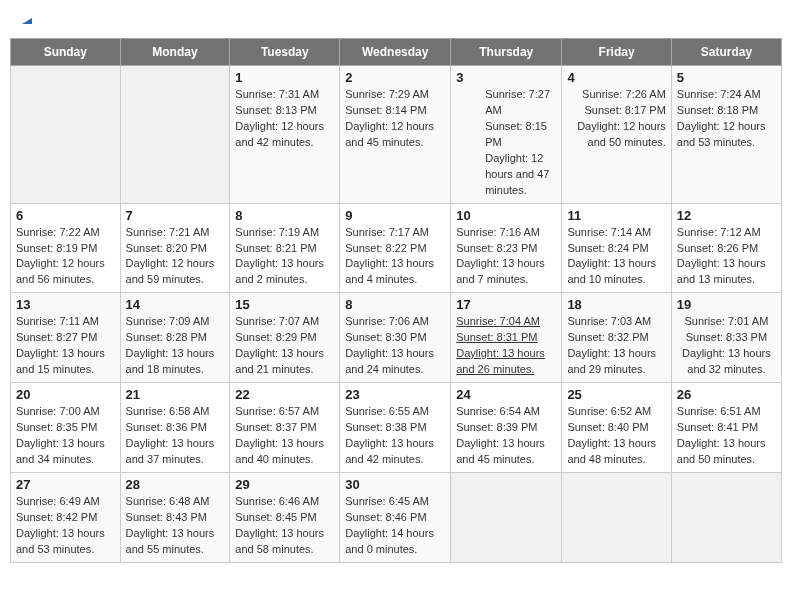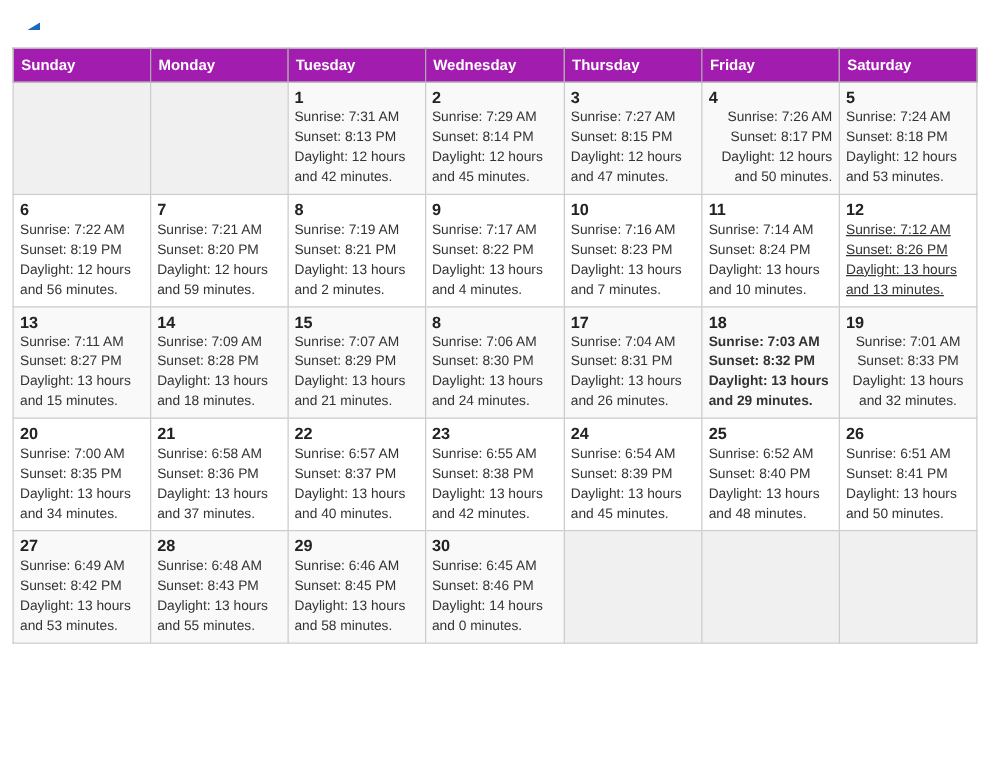"Sunday" thead tr th { background-color: #a21caf -> #737373; text-align: left -> center }
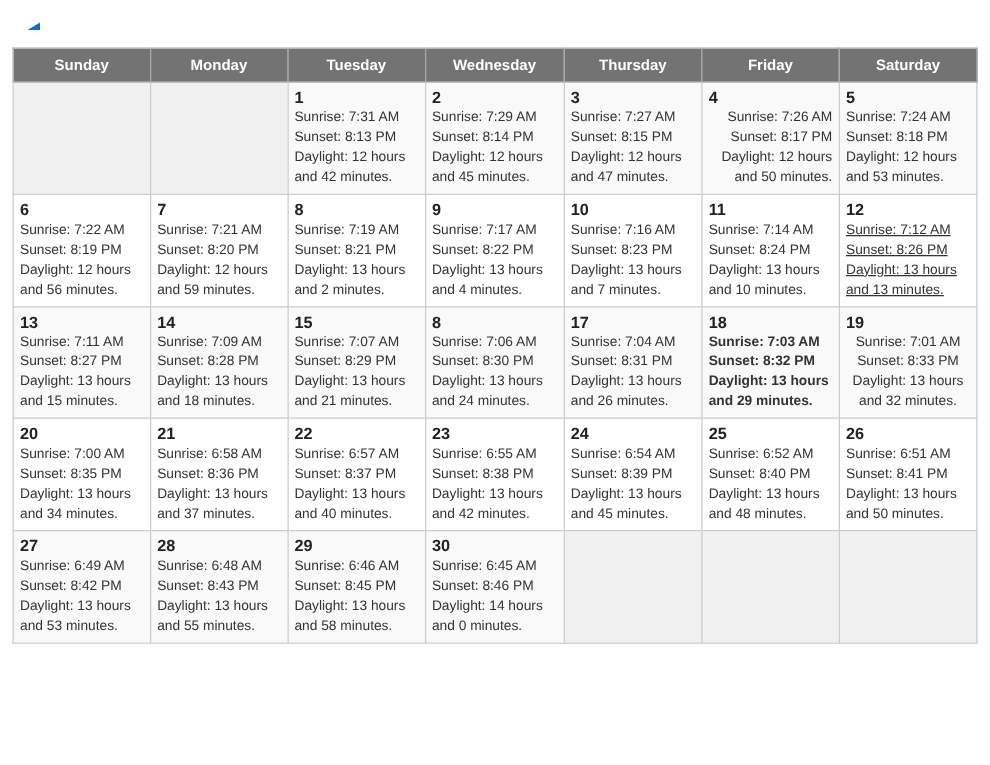"Sunrise: 7:27 AM" div.day-info { margin-left: none -> 29px }
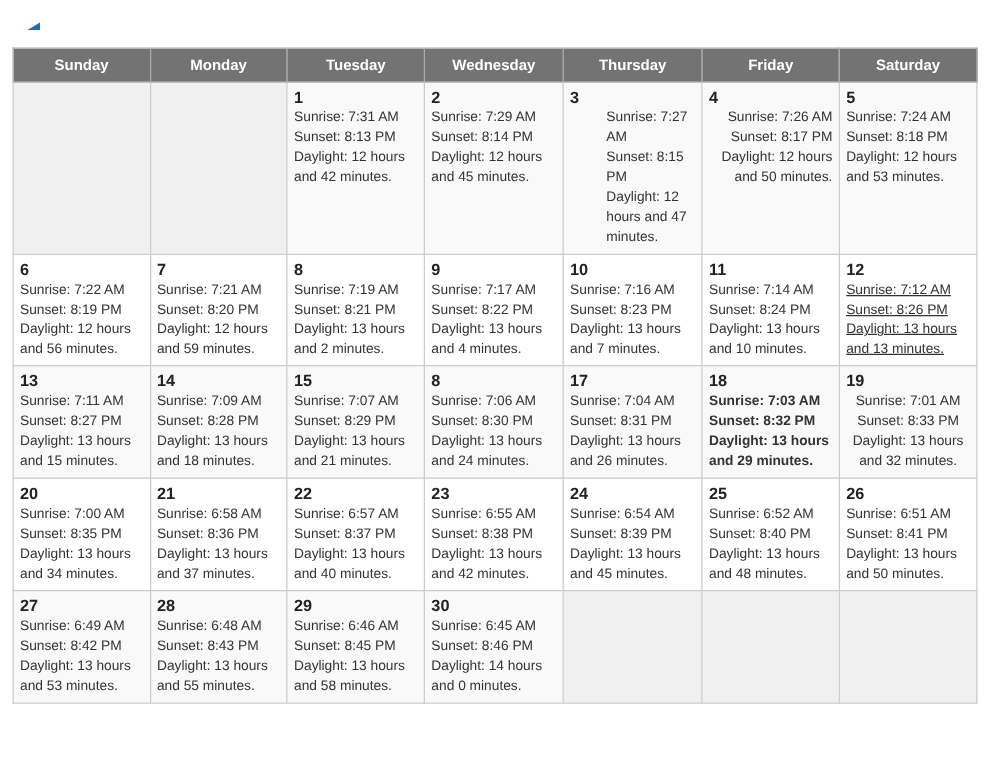"Sunrise: 7:12 AM" div.day-info { text-decoration: underline -> none }
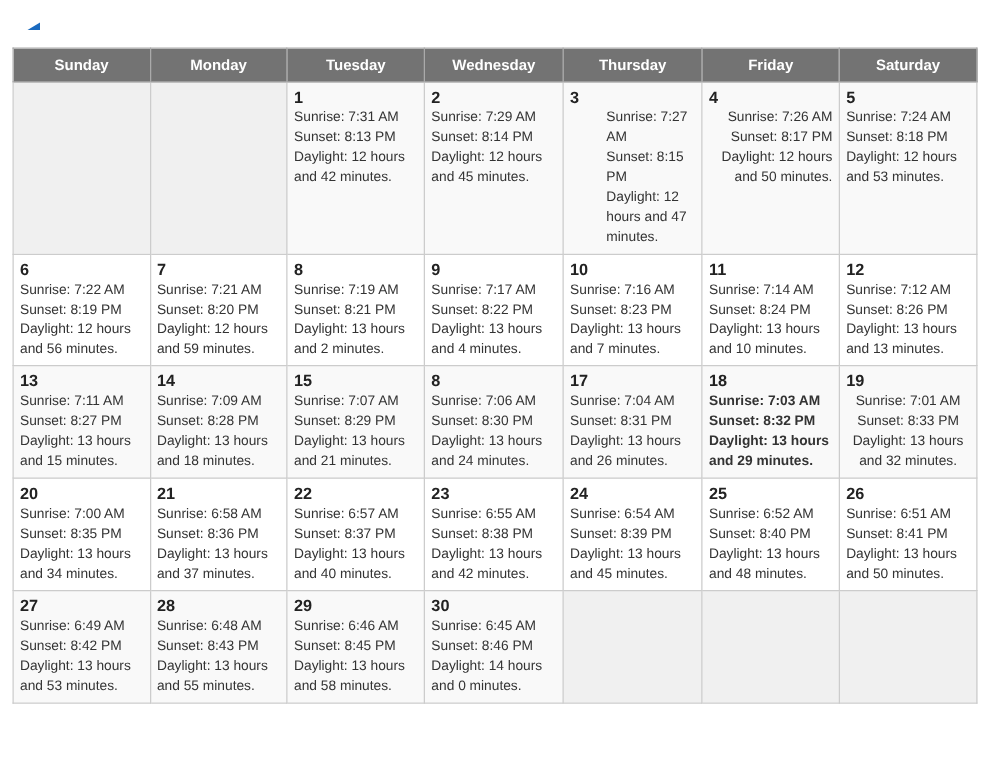"Sunrise: 7:04 AM" div.day-info { text-decoration: none -> underline }
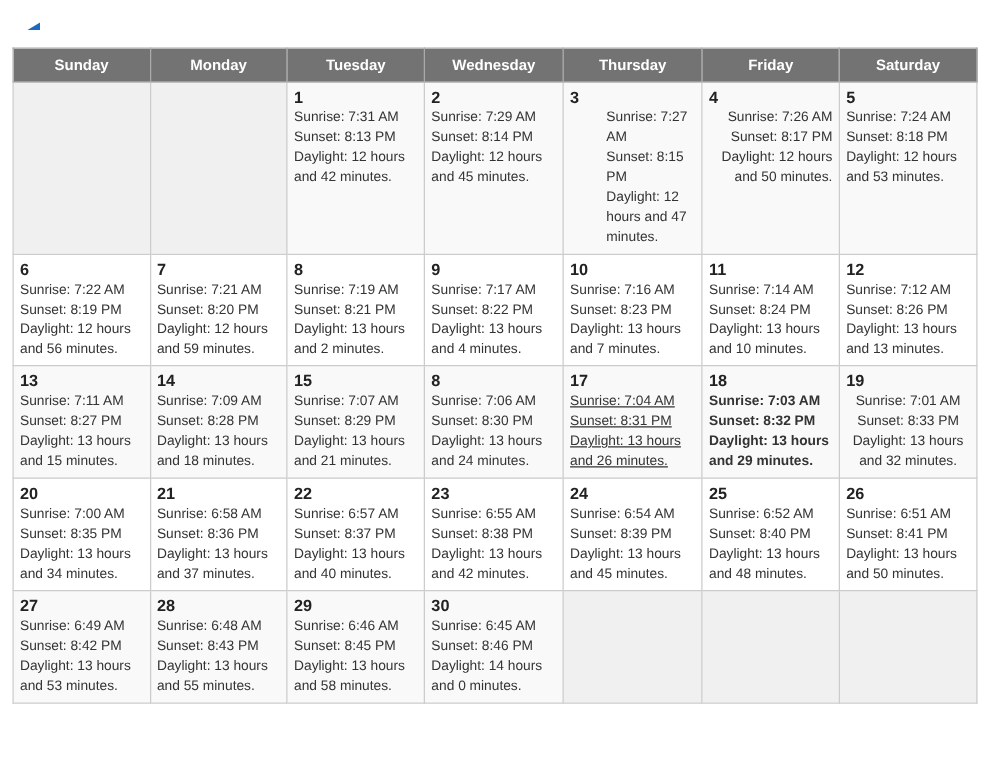"Sunrise: 7:03 AM" div.day-info { font-weight: bold -> none }
